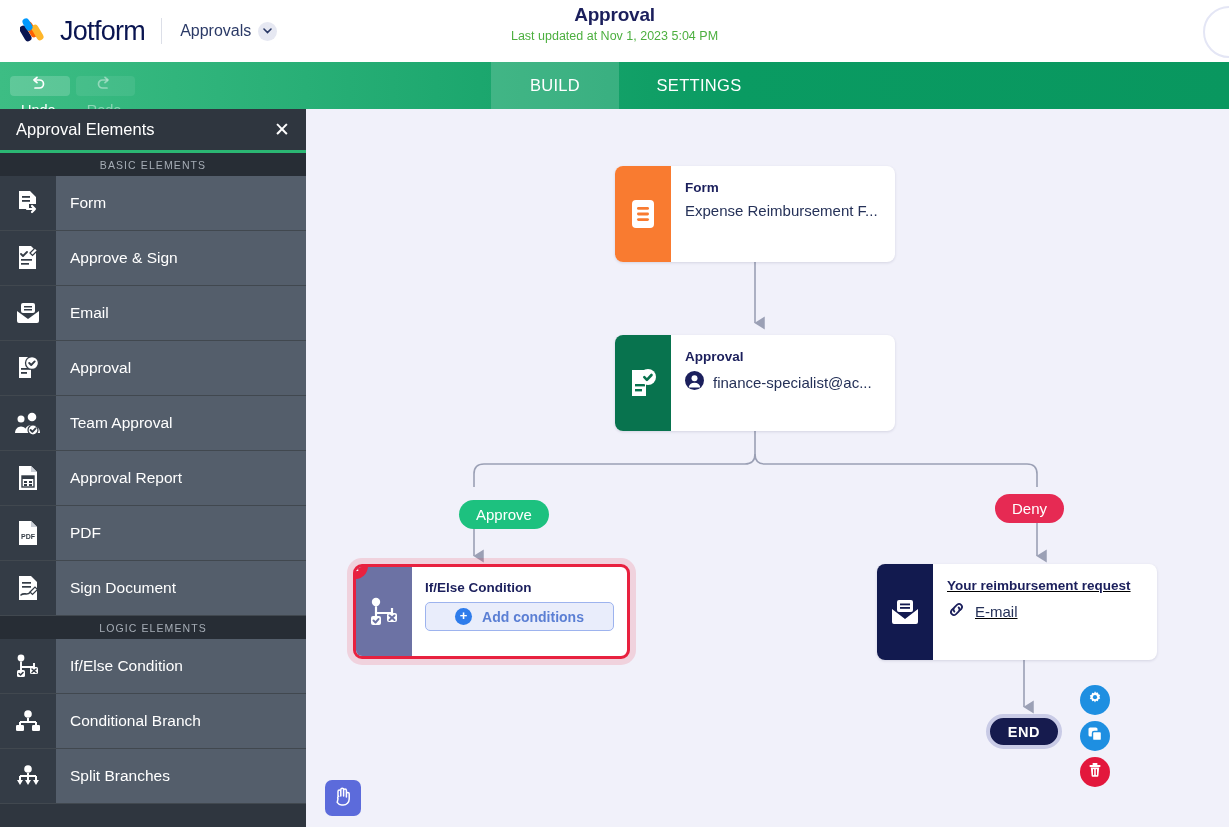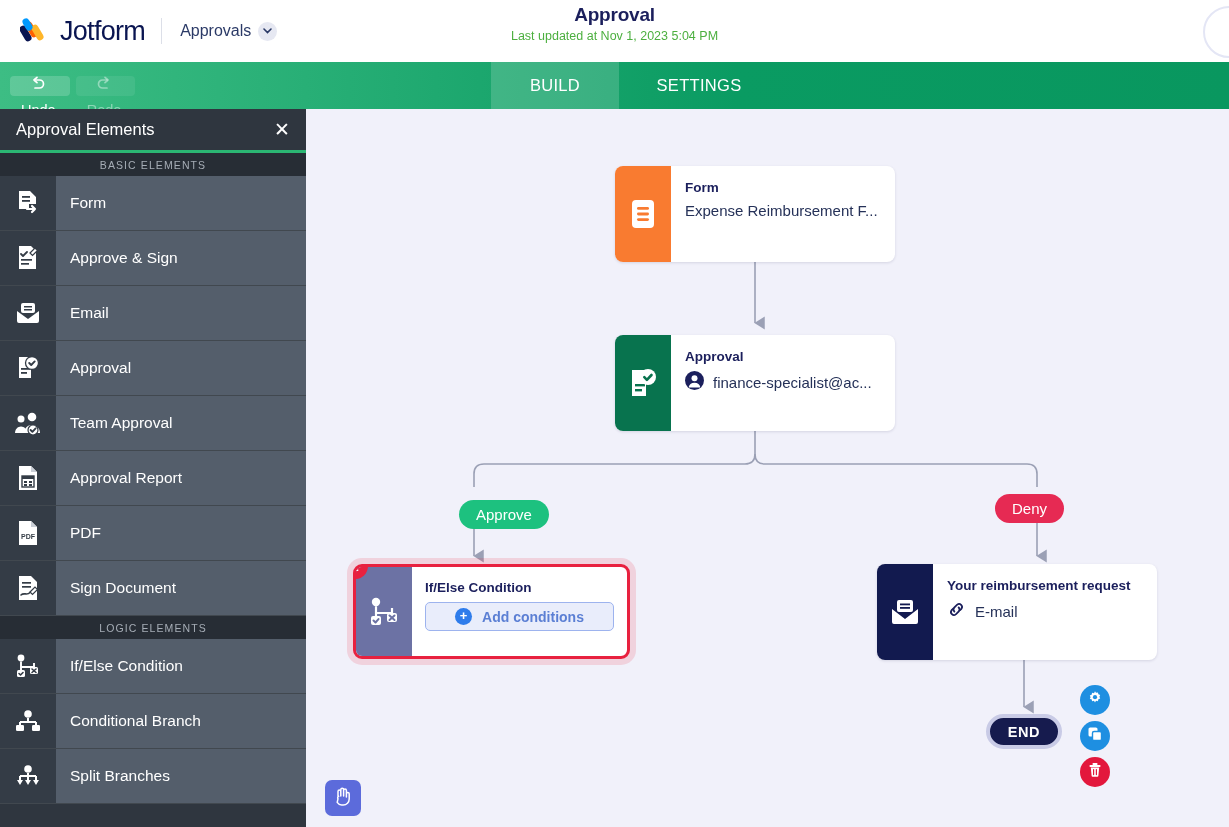"Your reimbursement request" #node-email { text-decoration: none -> underline }
